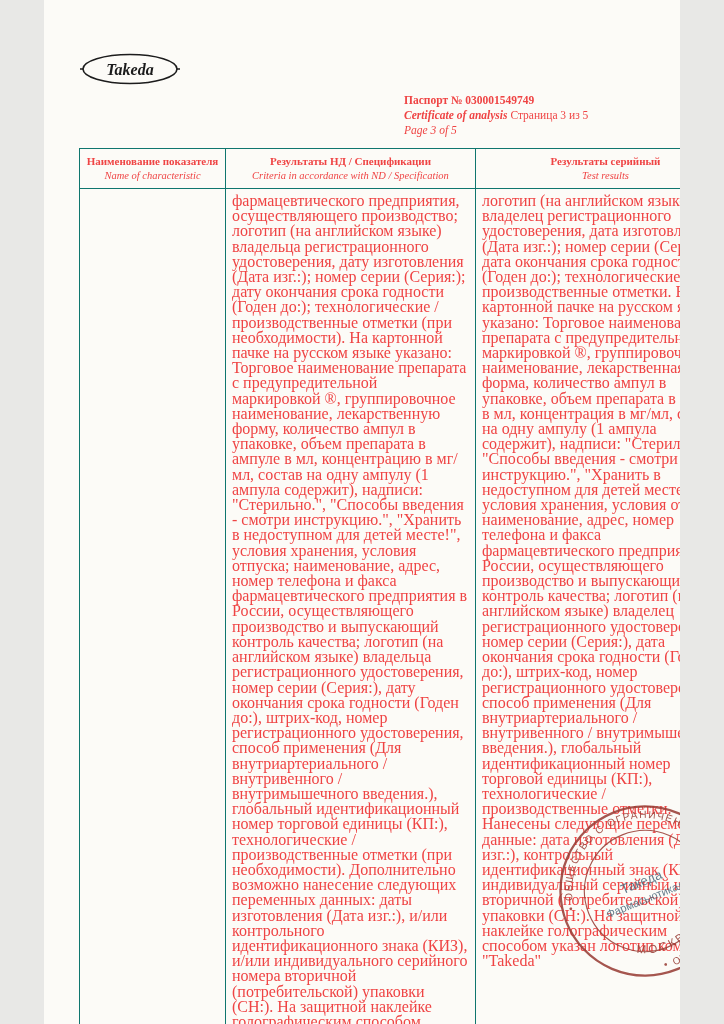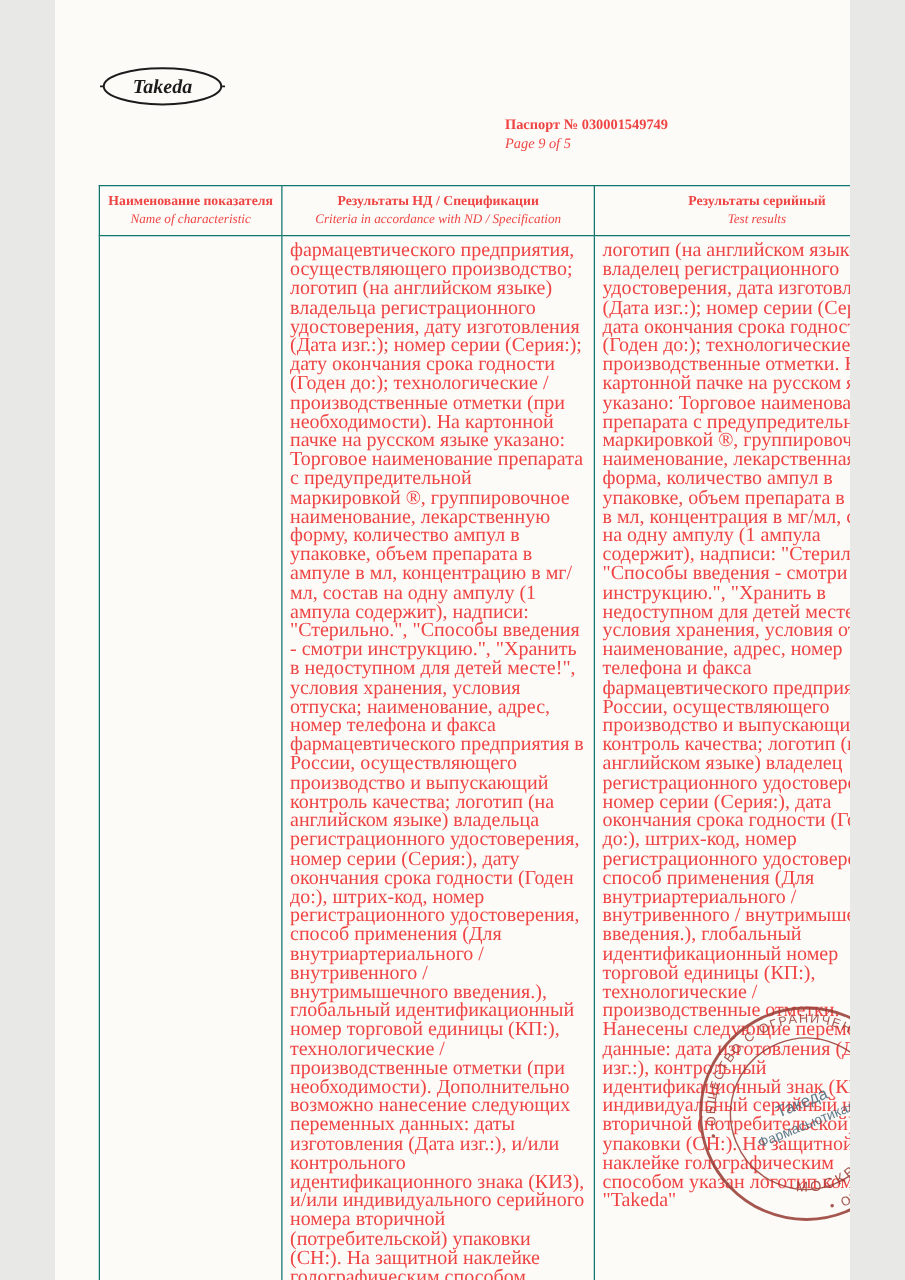"Certificate of analysis Страница 3" div.line2 { html: none -> <div> <span>Certificate of analysis</span> <span>Страница 3 из 5</span> </div> }
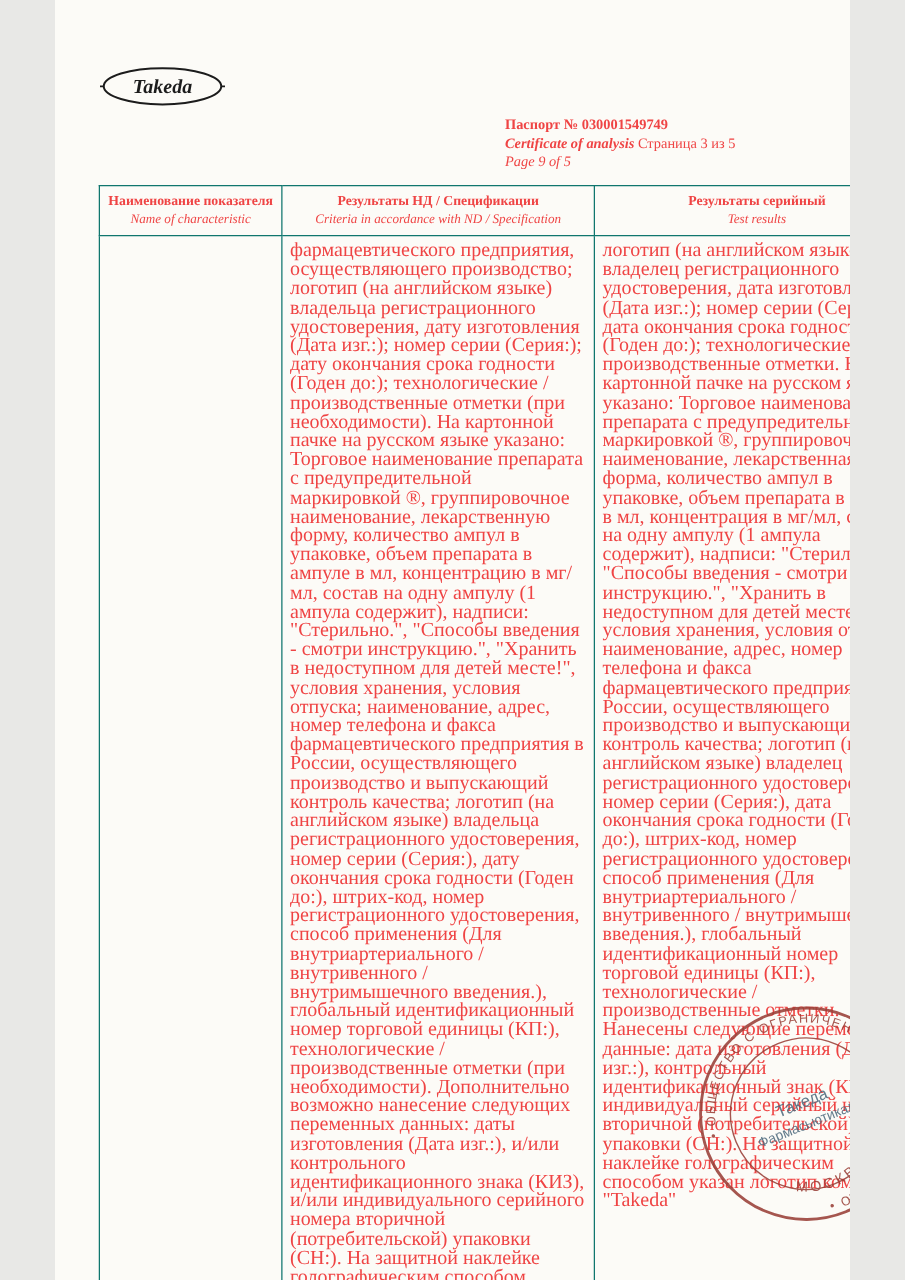"Page 9 of 5" div.line3 { text: 9 -> 3 }
